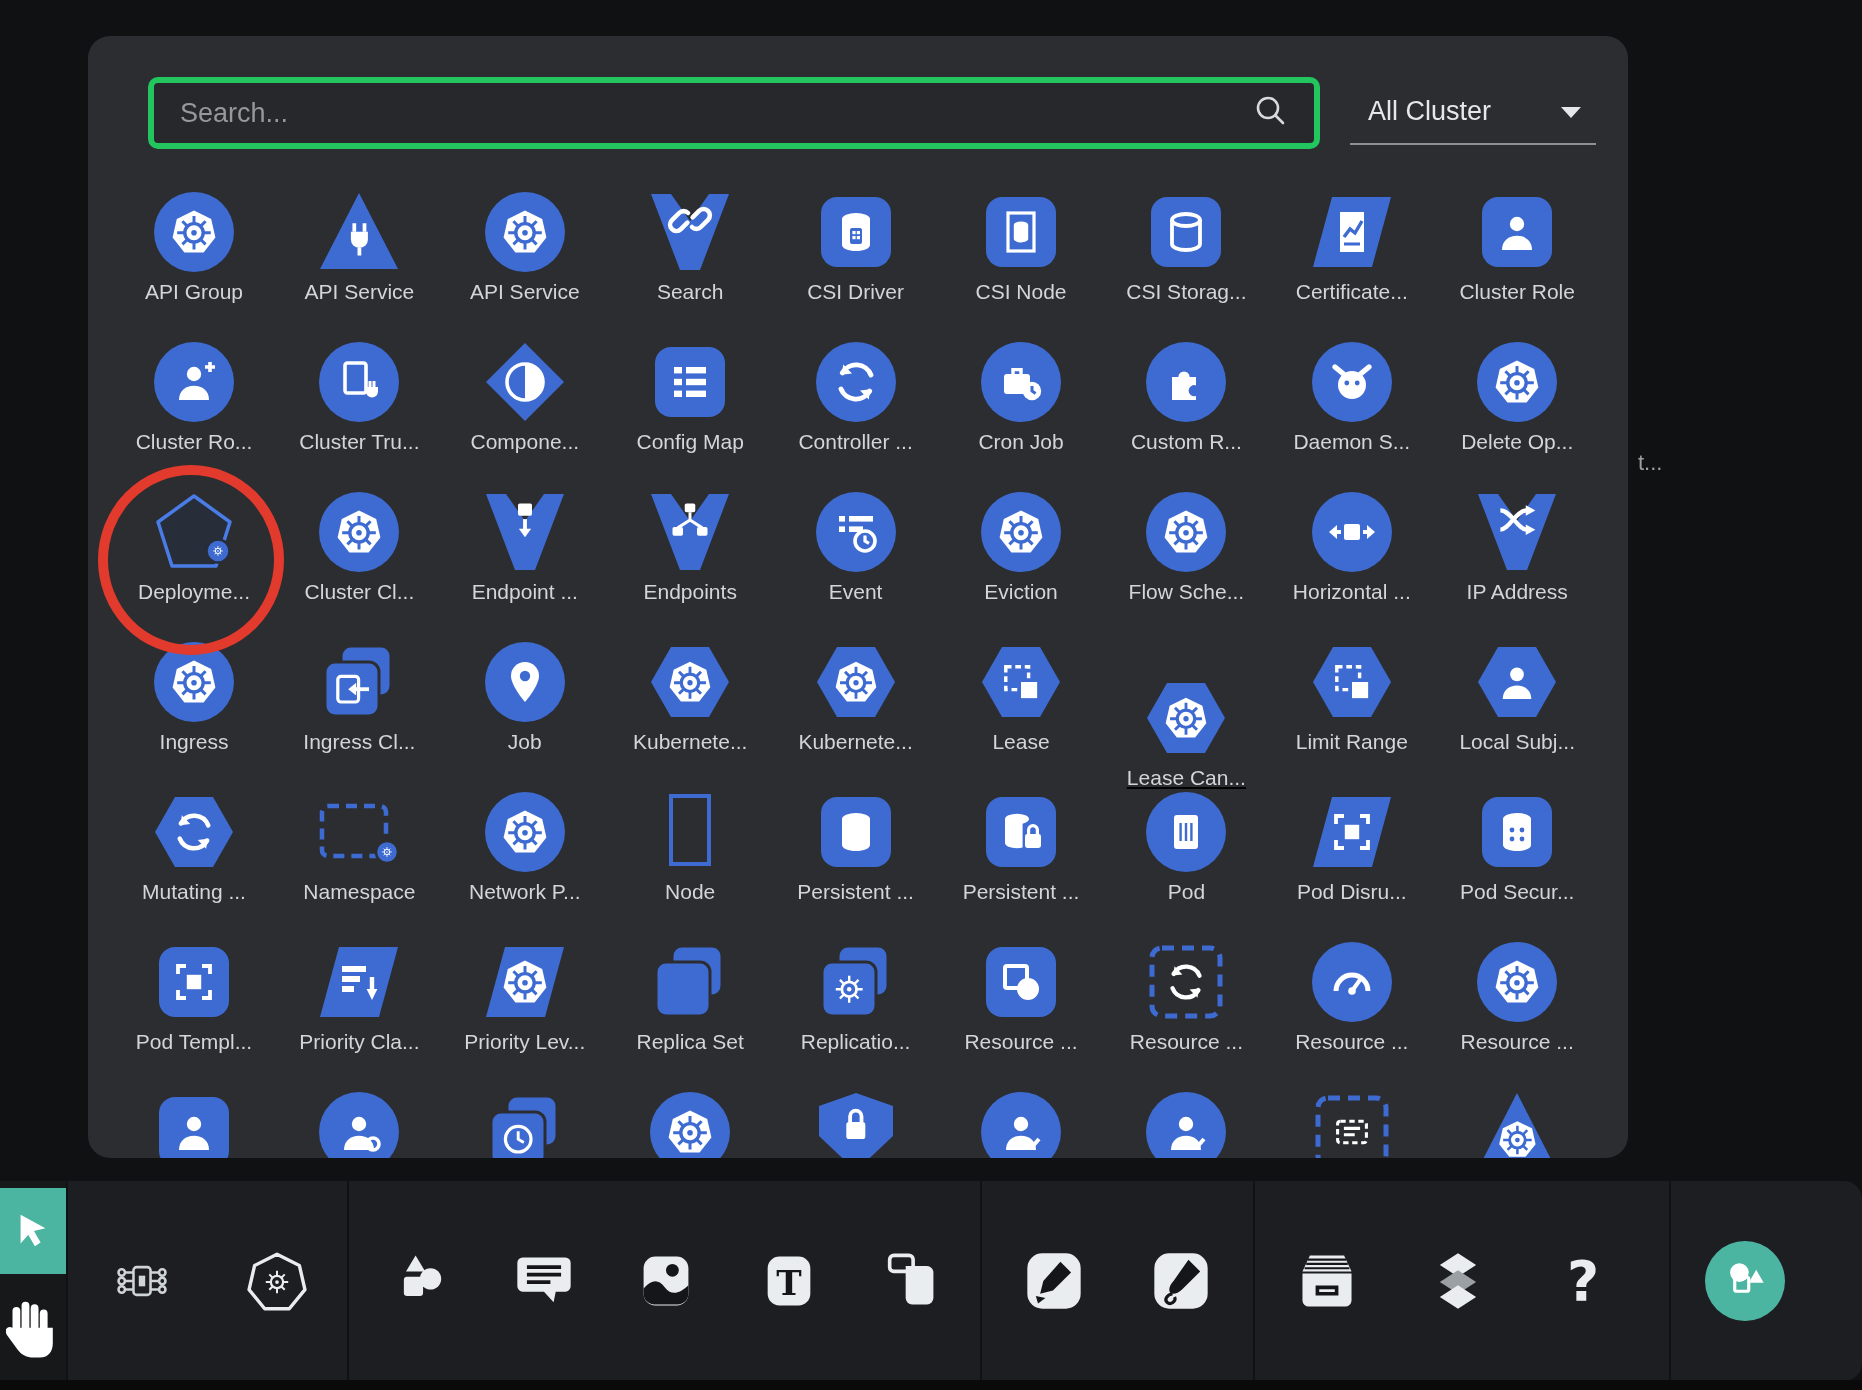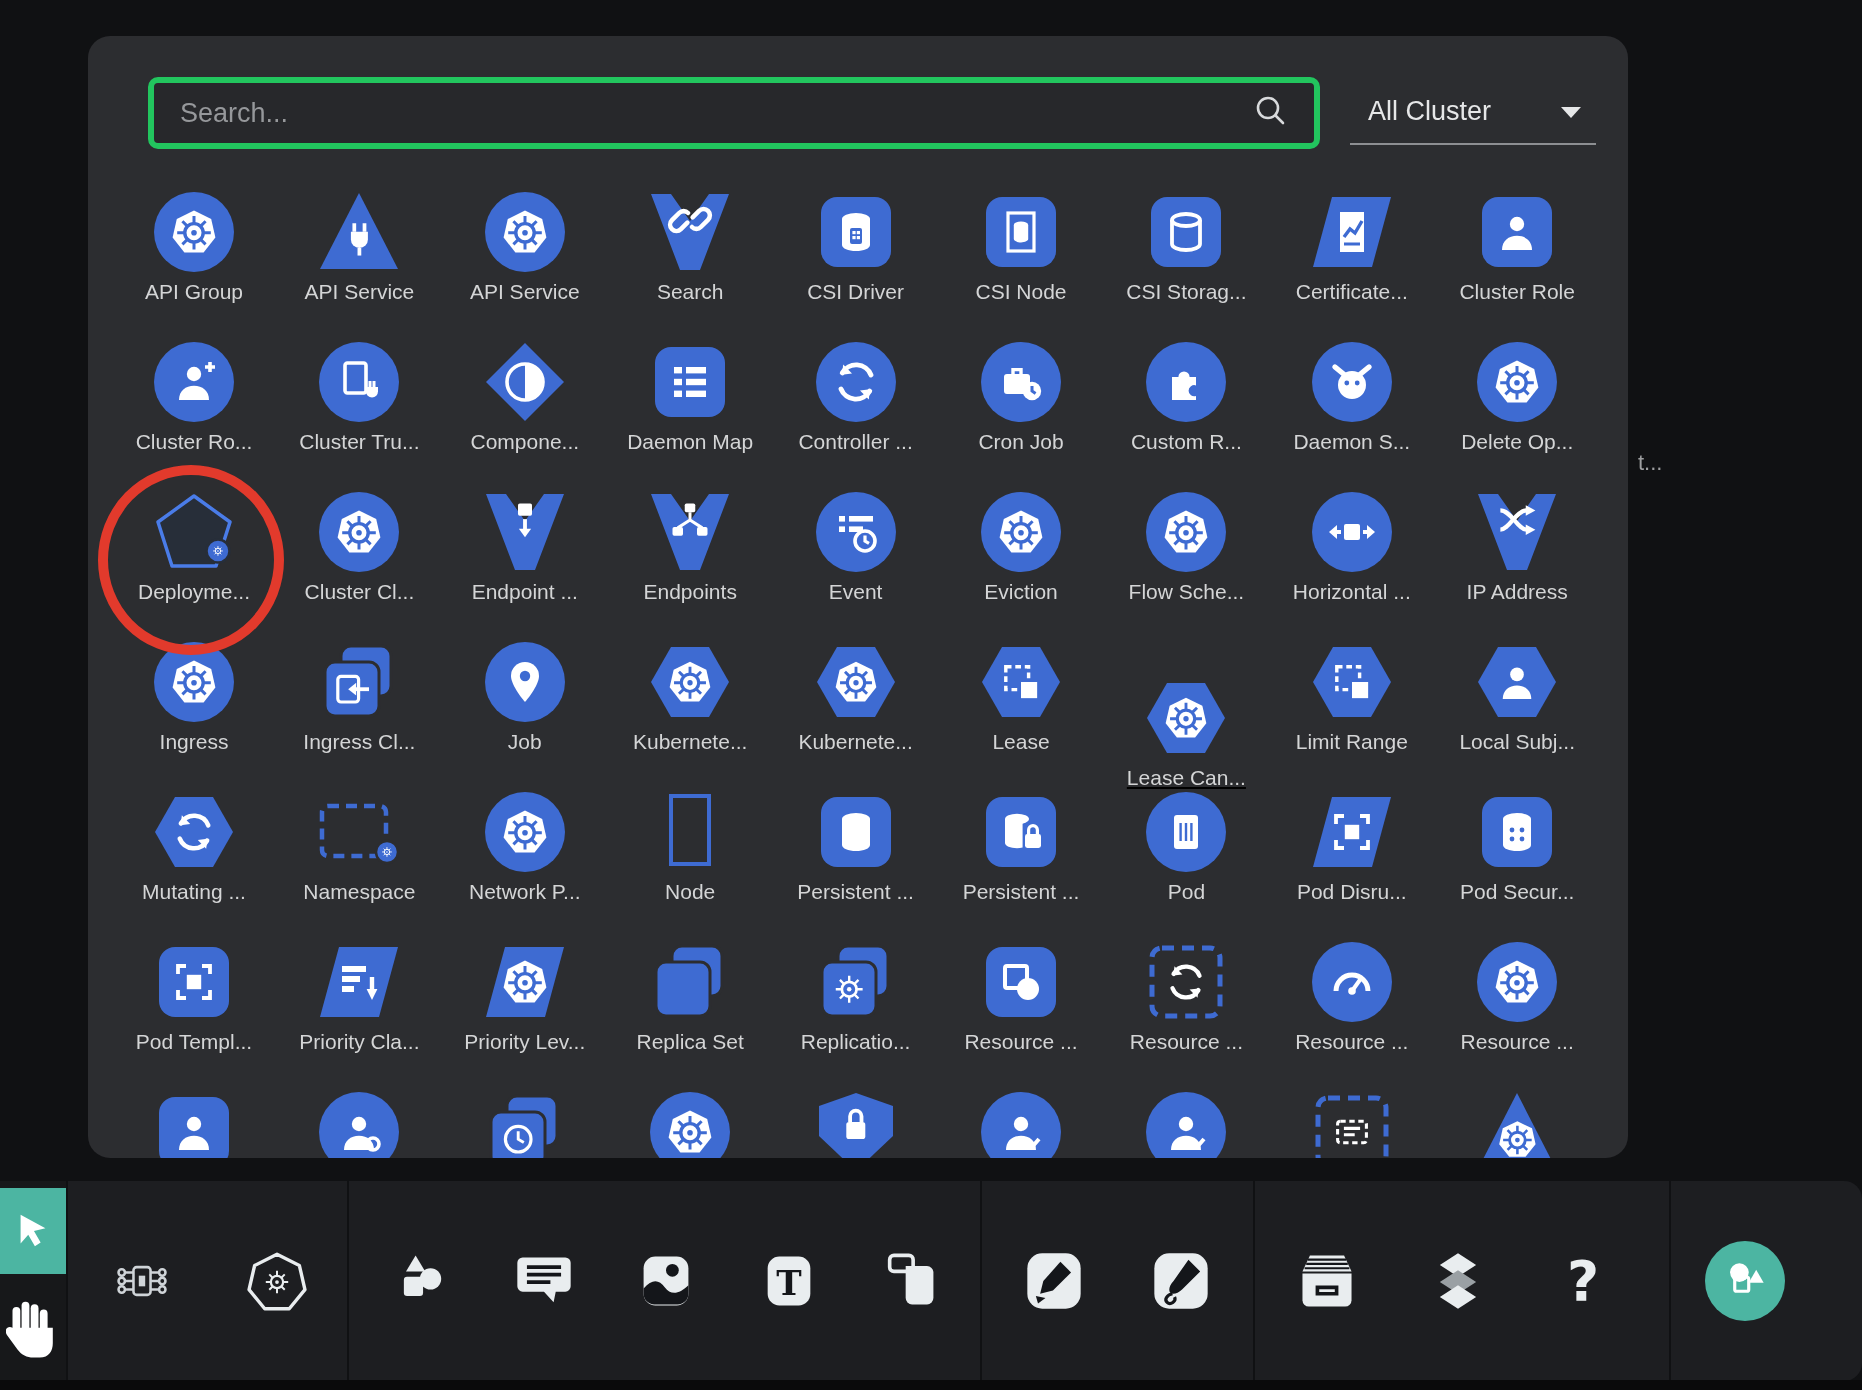"Daemon Map" div.label { text: Daemon -> Config }
